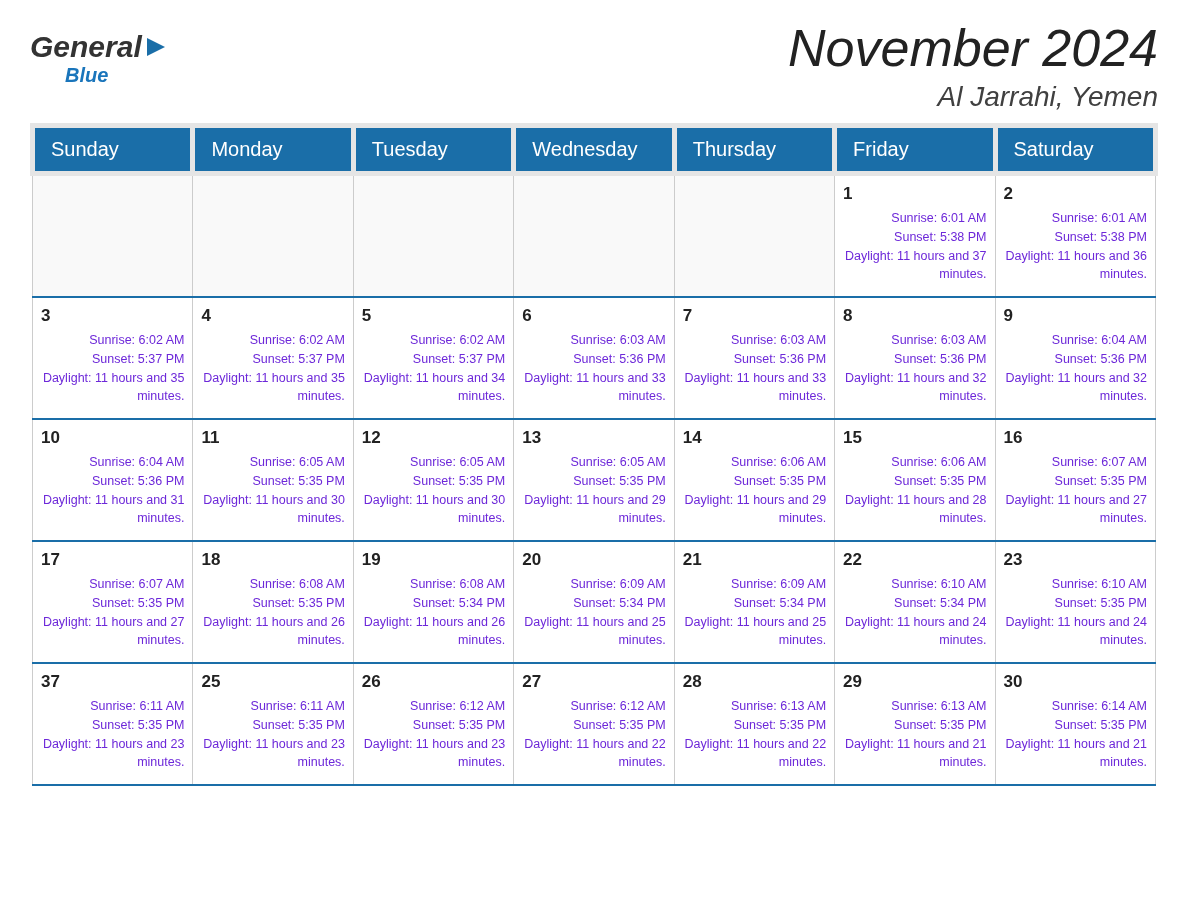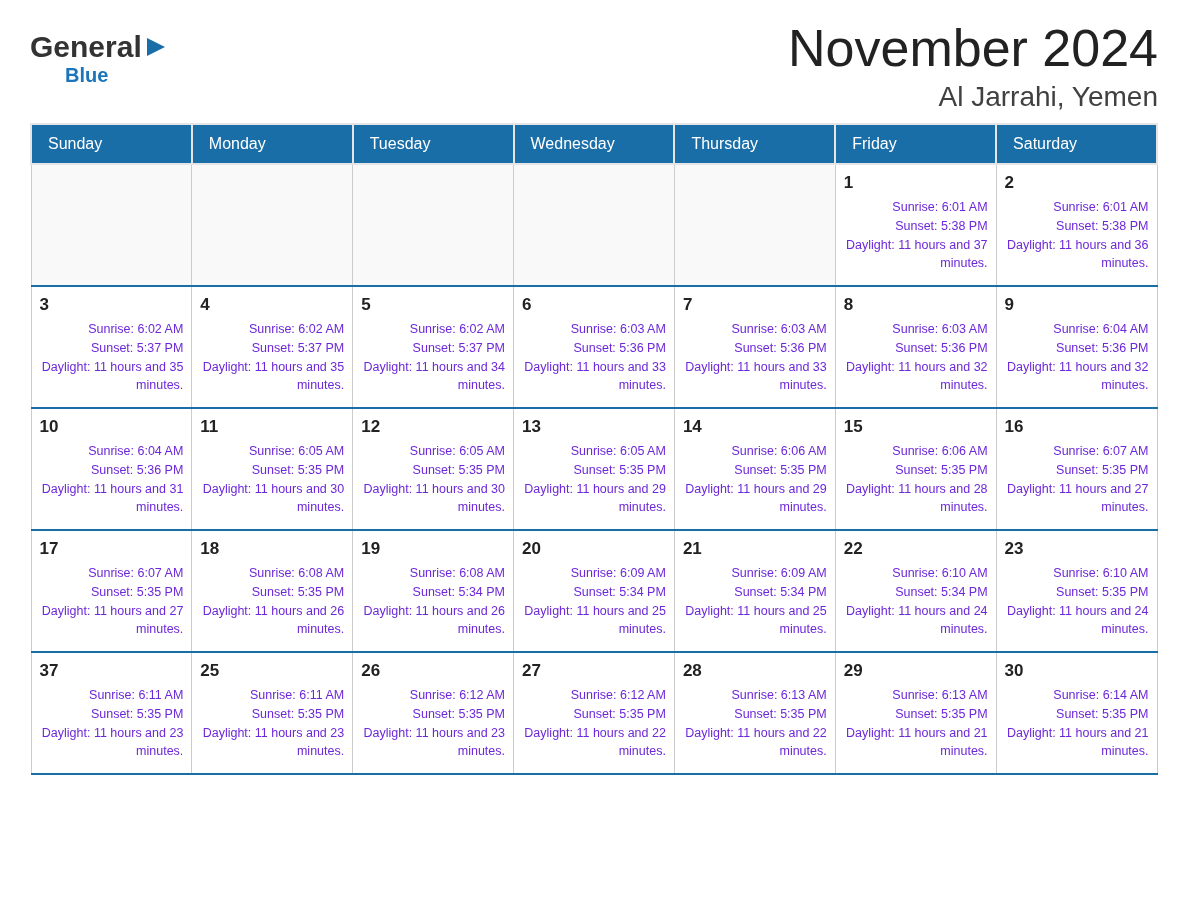"General" .header { font-style: none -> italic }
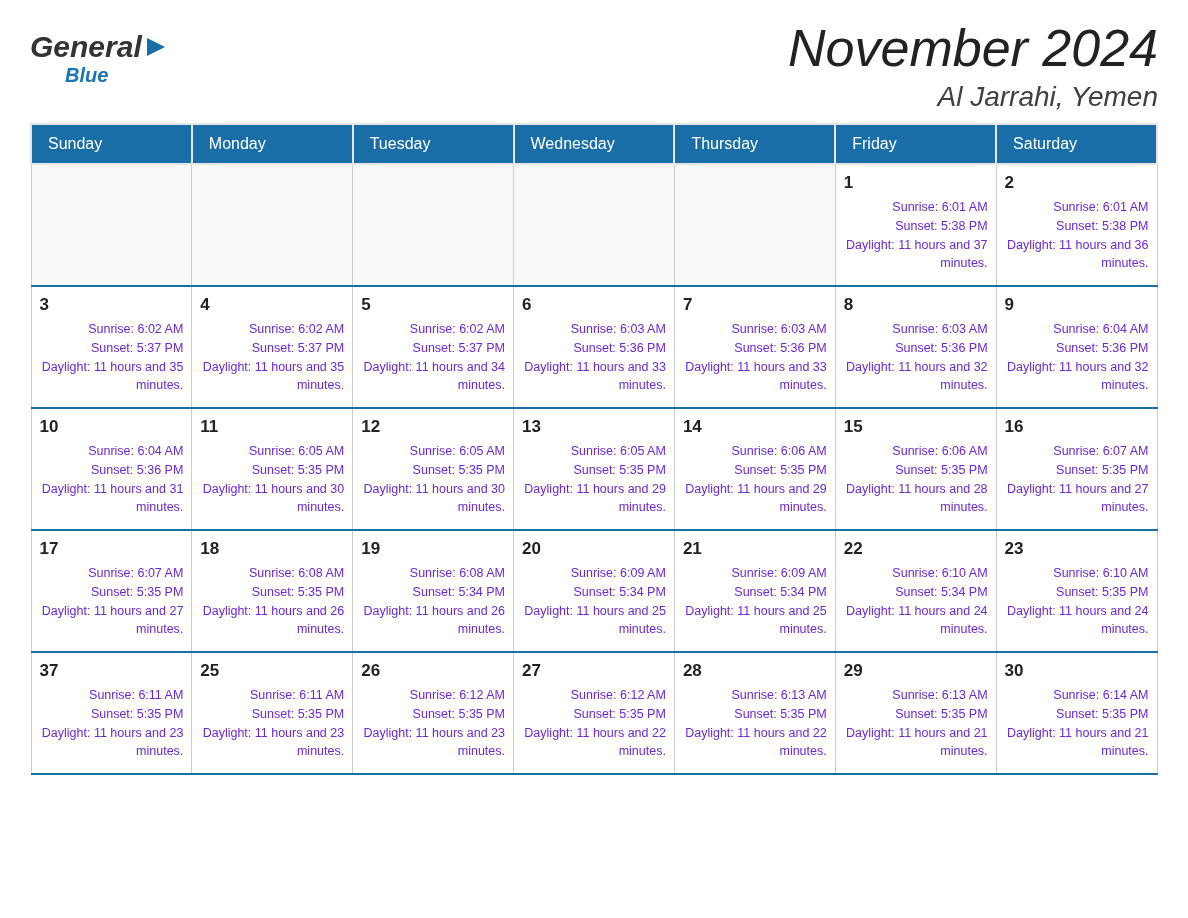"Sunday" .calendar thead th { border: 2px solid #e5e5e5 -> 5px solid #e5e5e5; font-size: 16px -> 20px }
